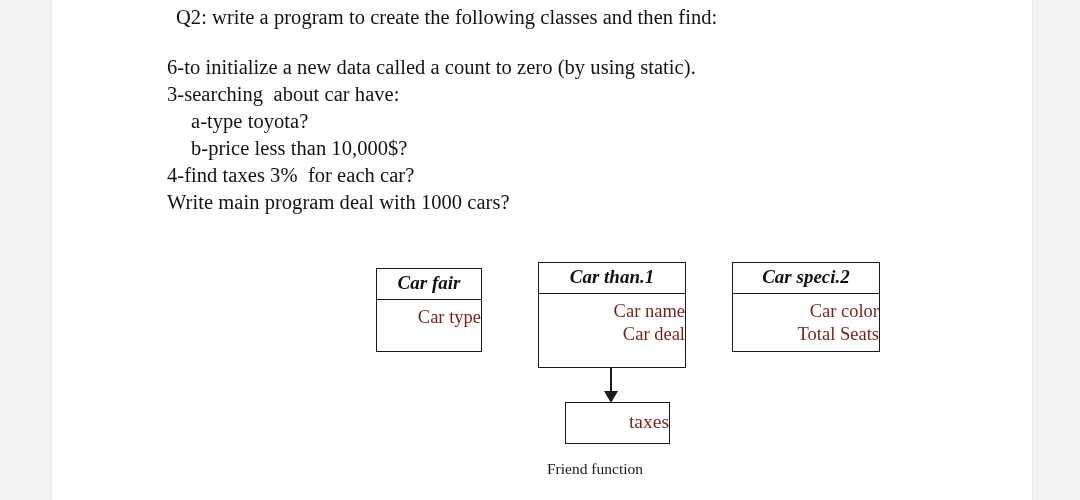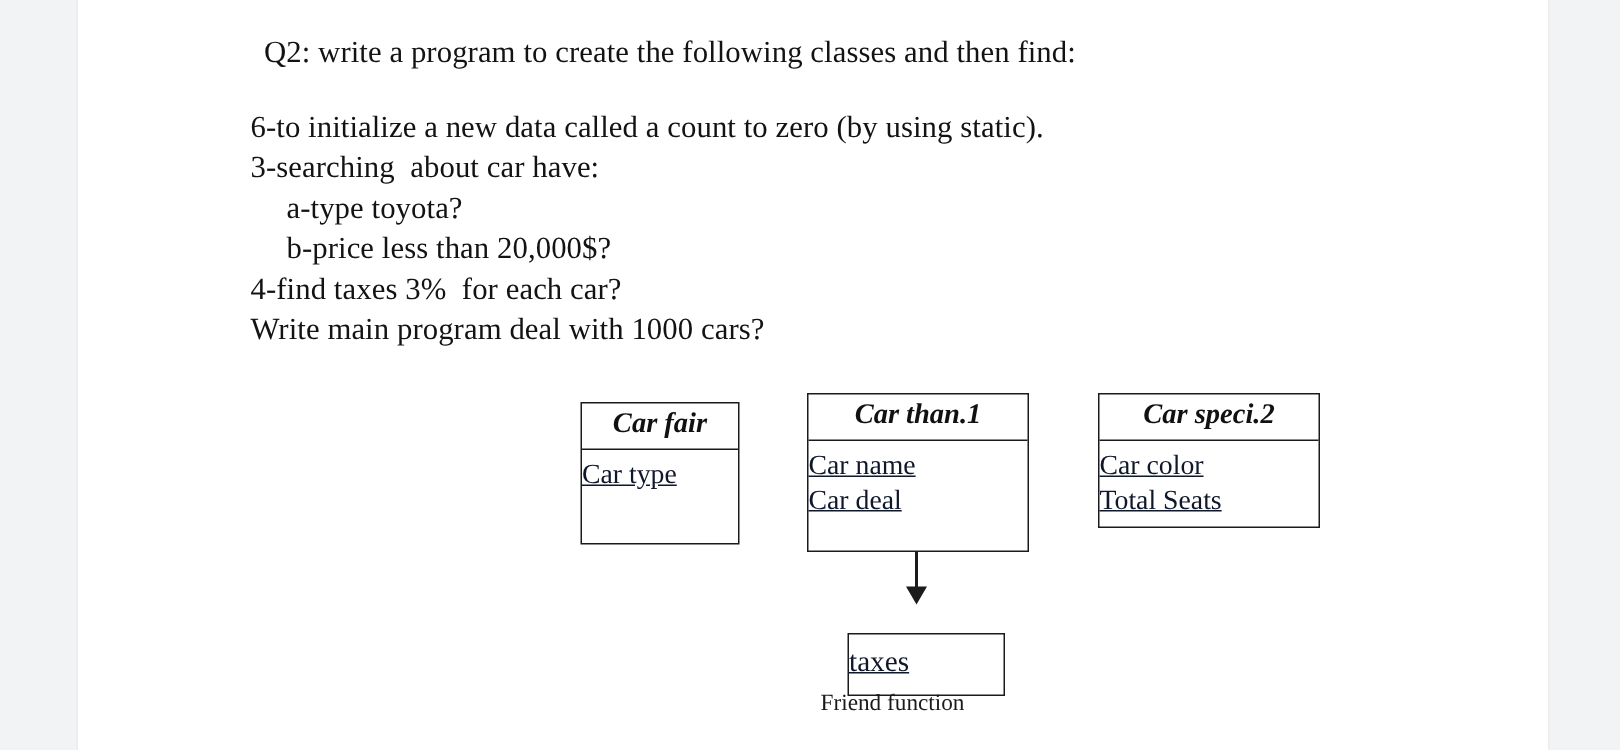"Q2: write a program to" .text-block { margin-top: 18px -> none }
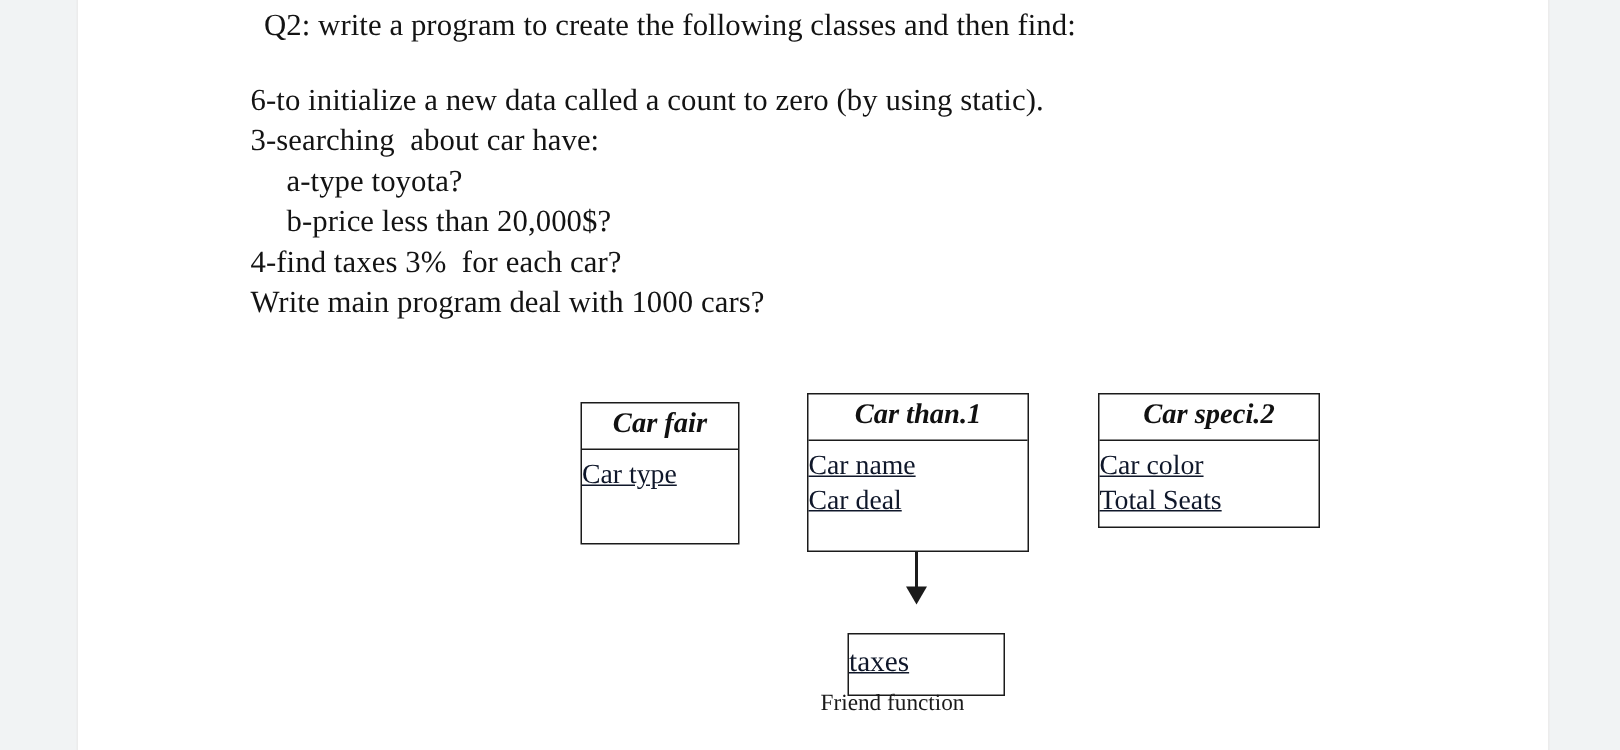"b-price less than 20,000$?" div.line { text: 20,000$ -> 10,000$ }
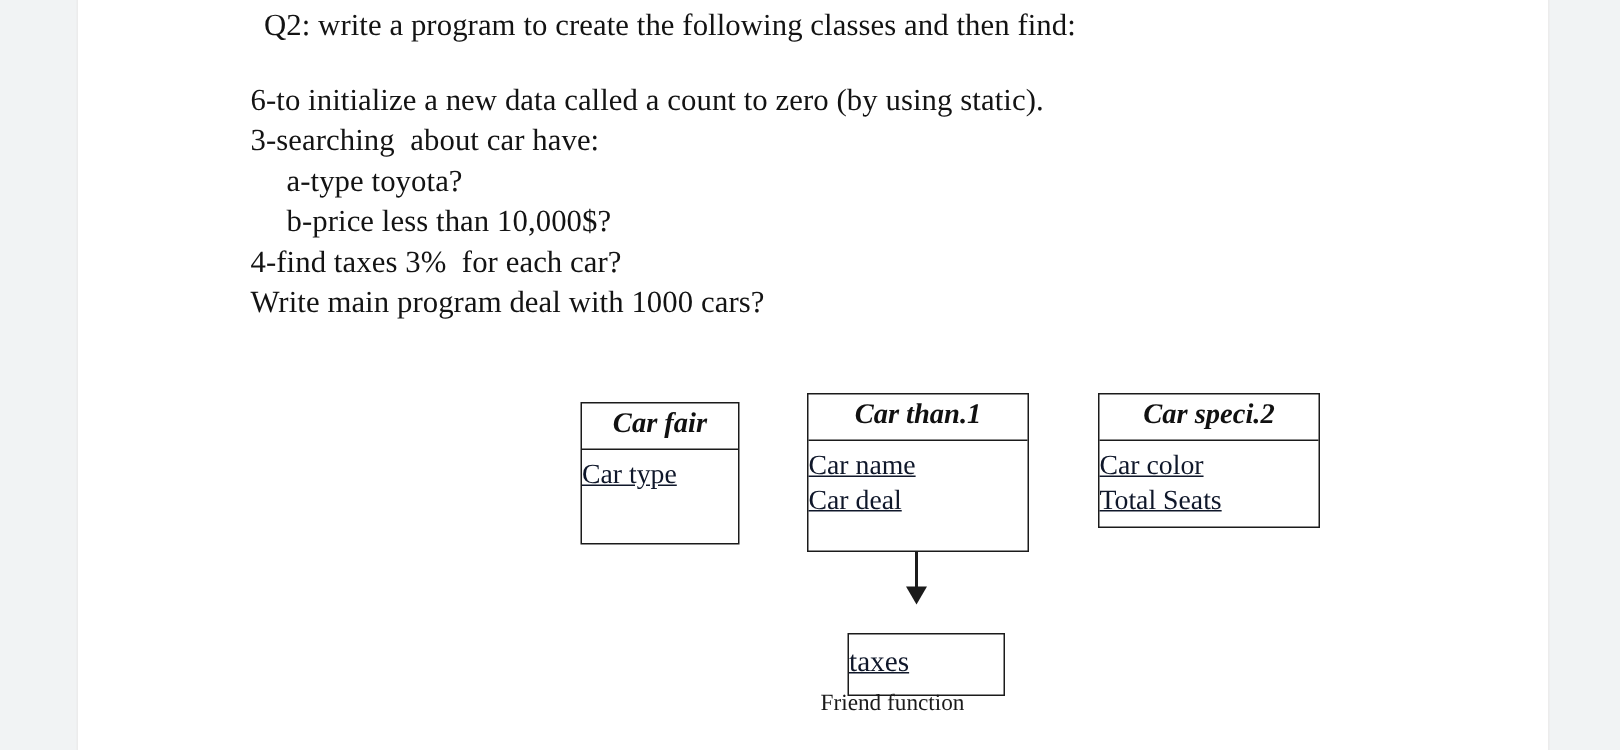"Car fair" #box-car-fair { height: 95px -> 84px; left: 335px -> 324px }
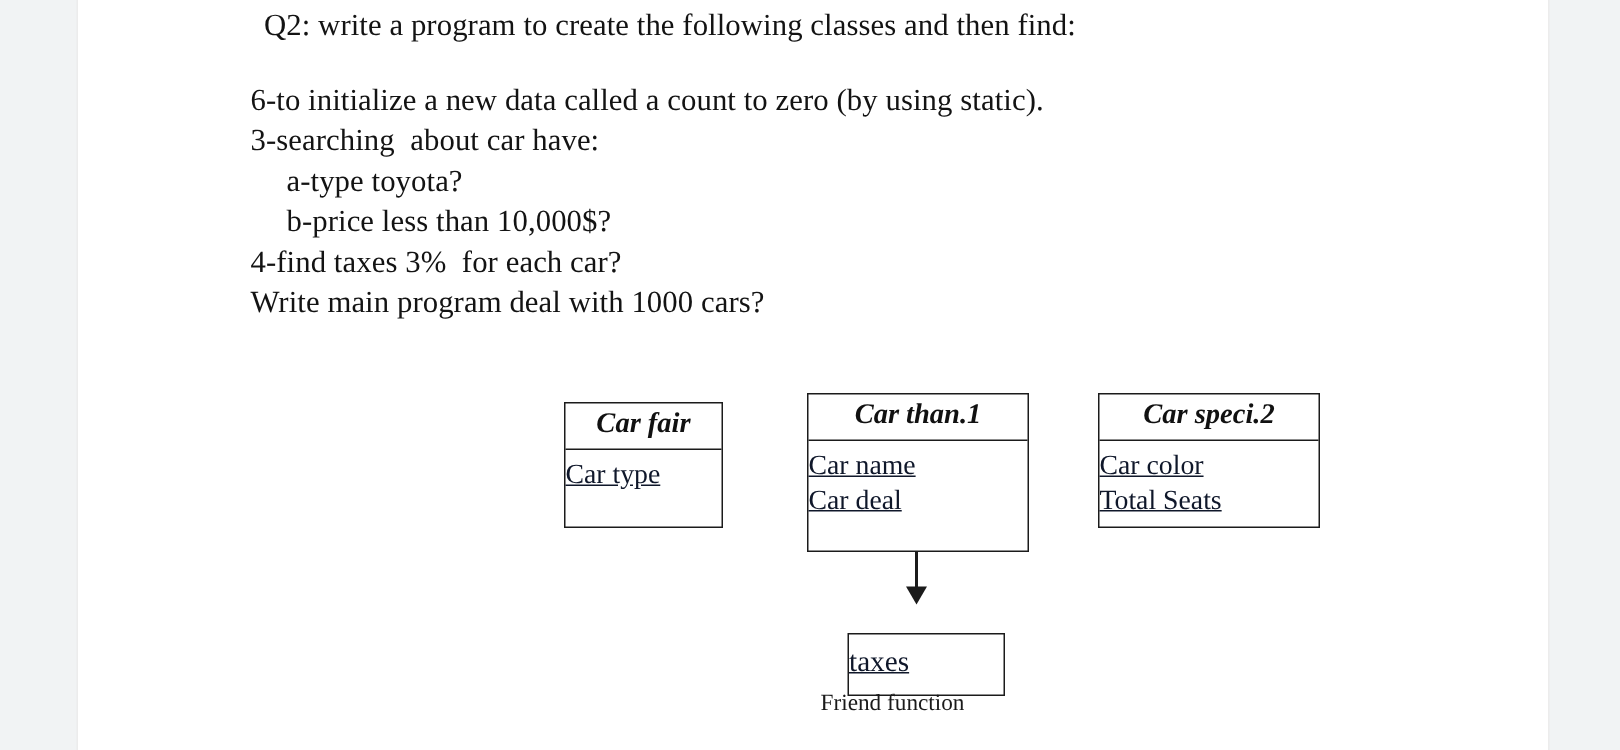"Car type" .cls-body { color: #0f172a -> #7f1d1d; text-align: left -> right; text-decoration: underline -> none }
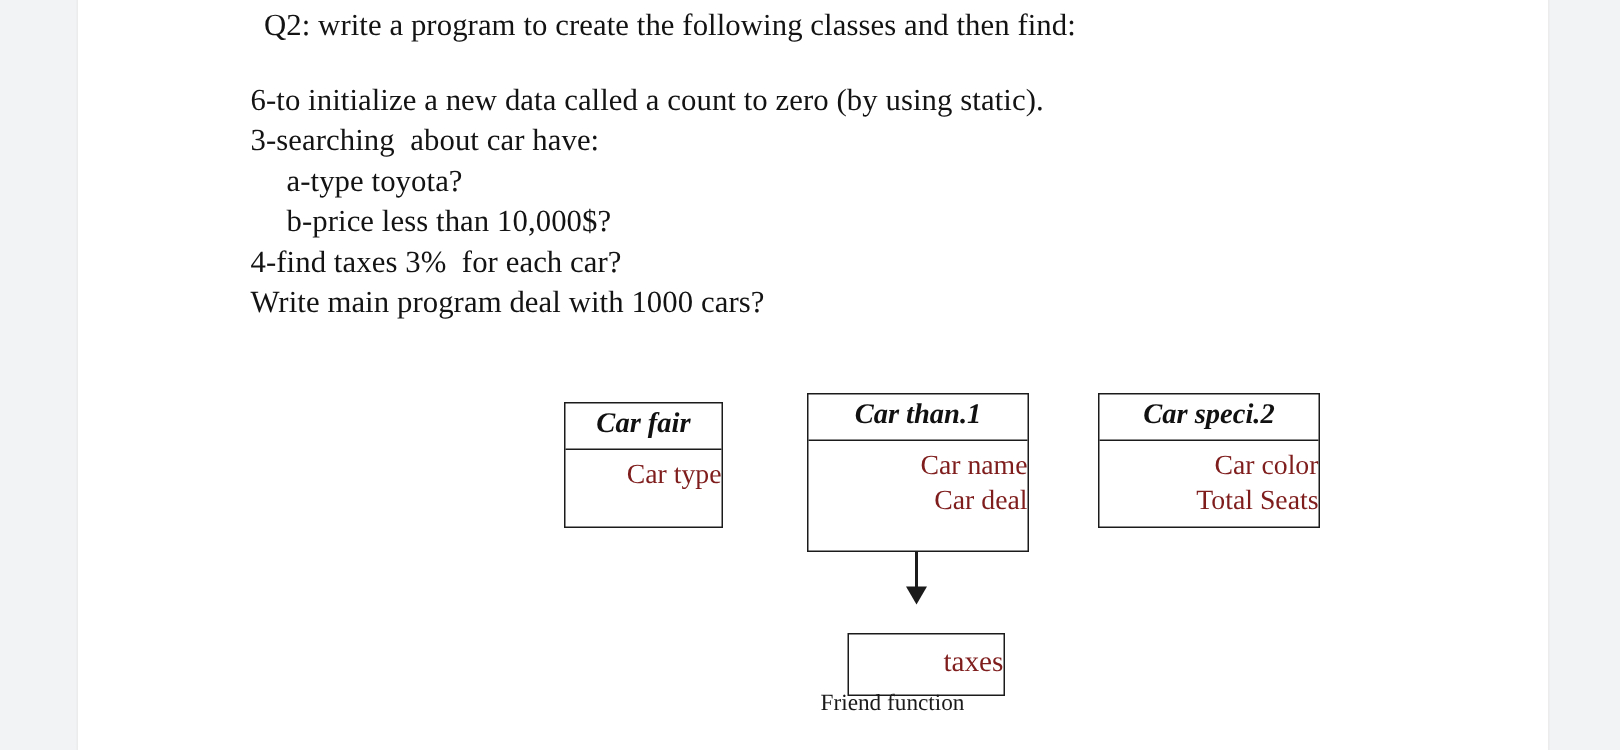"taxes" #box-taxes { margin-top: 20px -> none }
